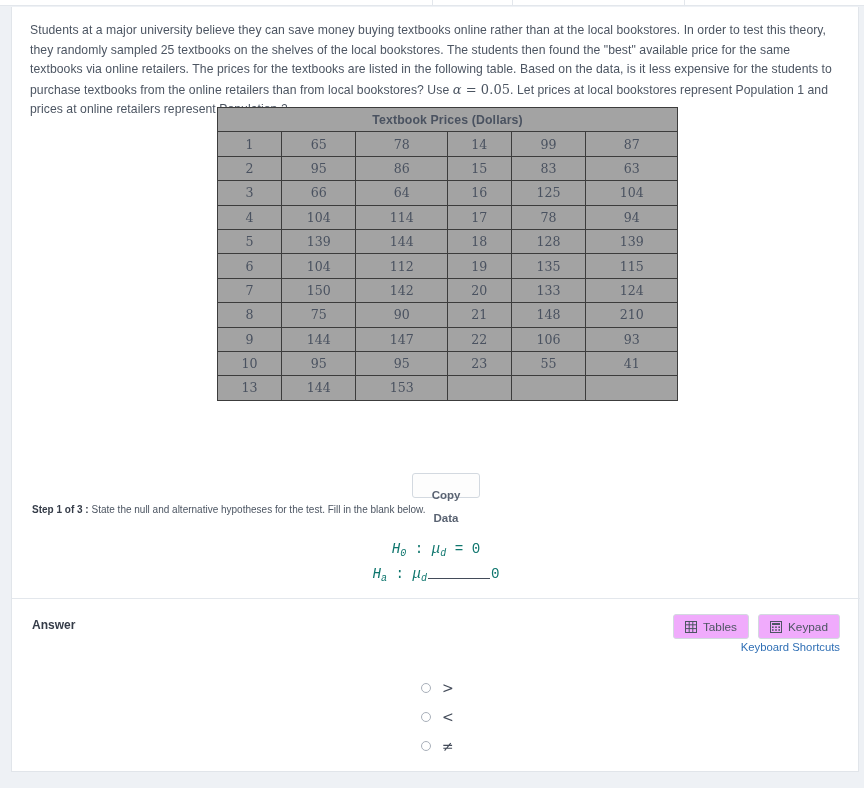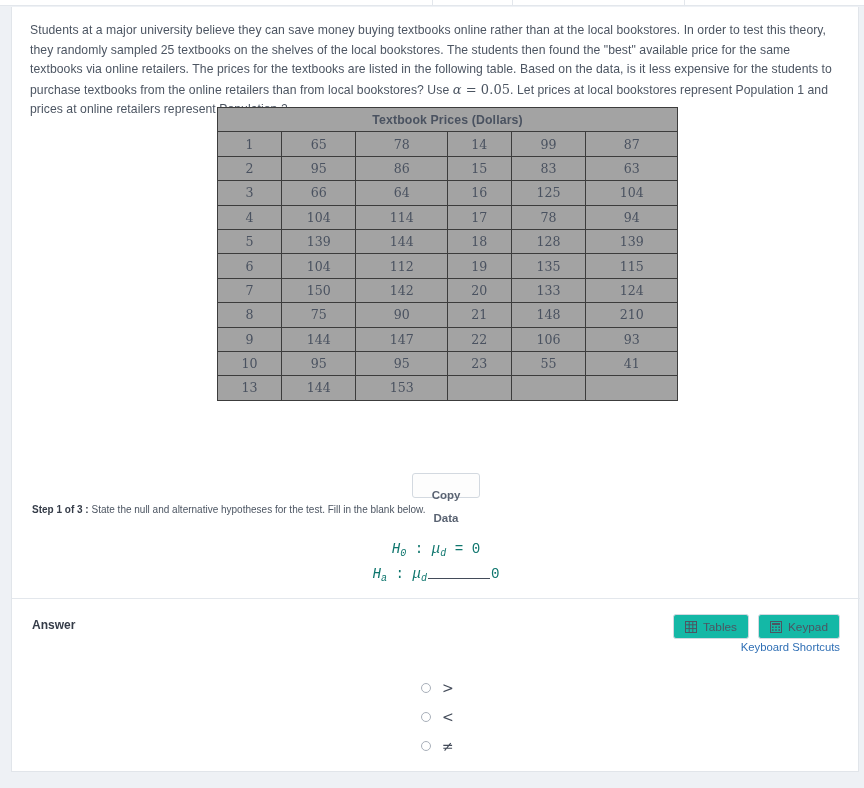"Tables" .tool-btn { background: #14b8a6 -> #f0abfc }
